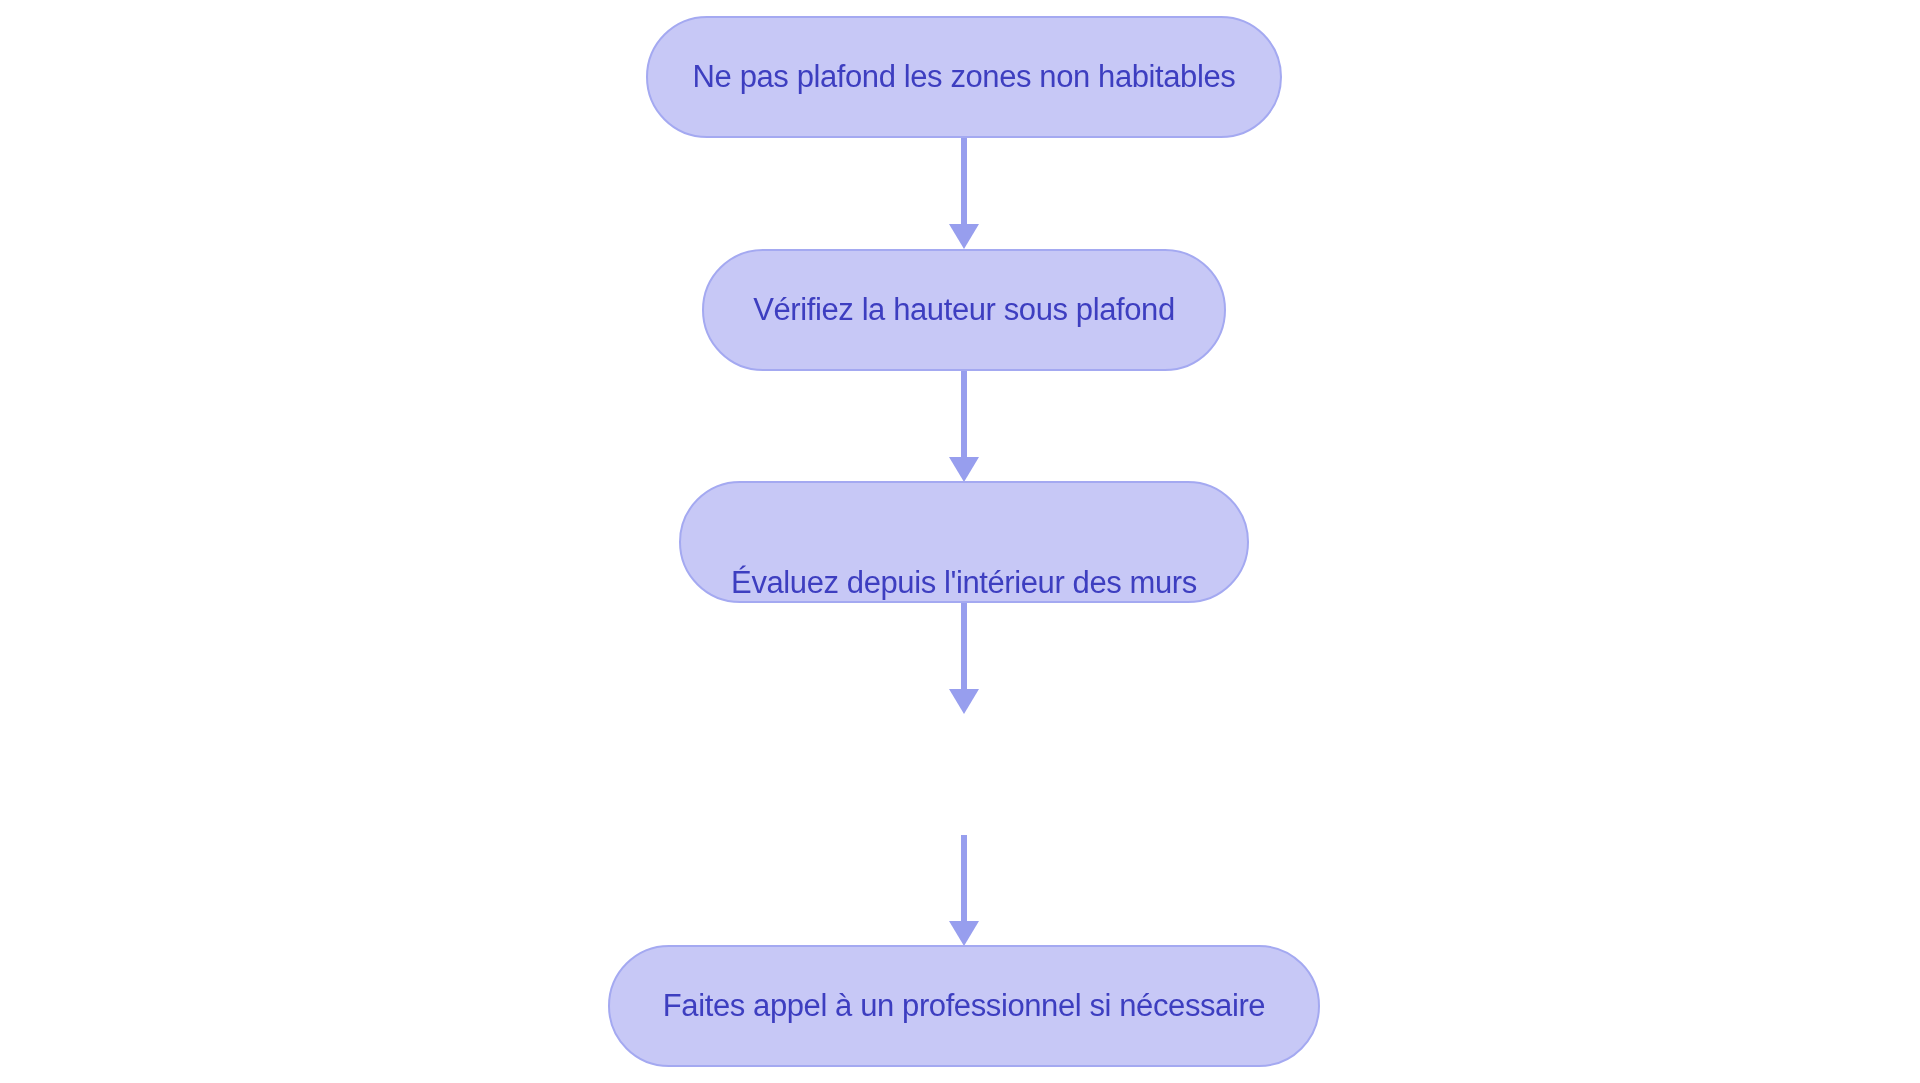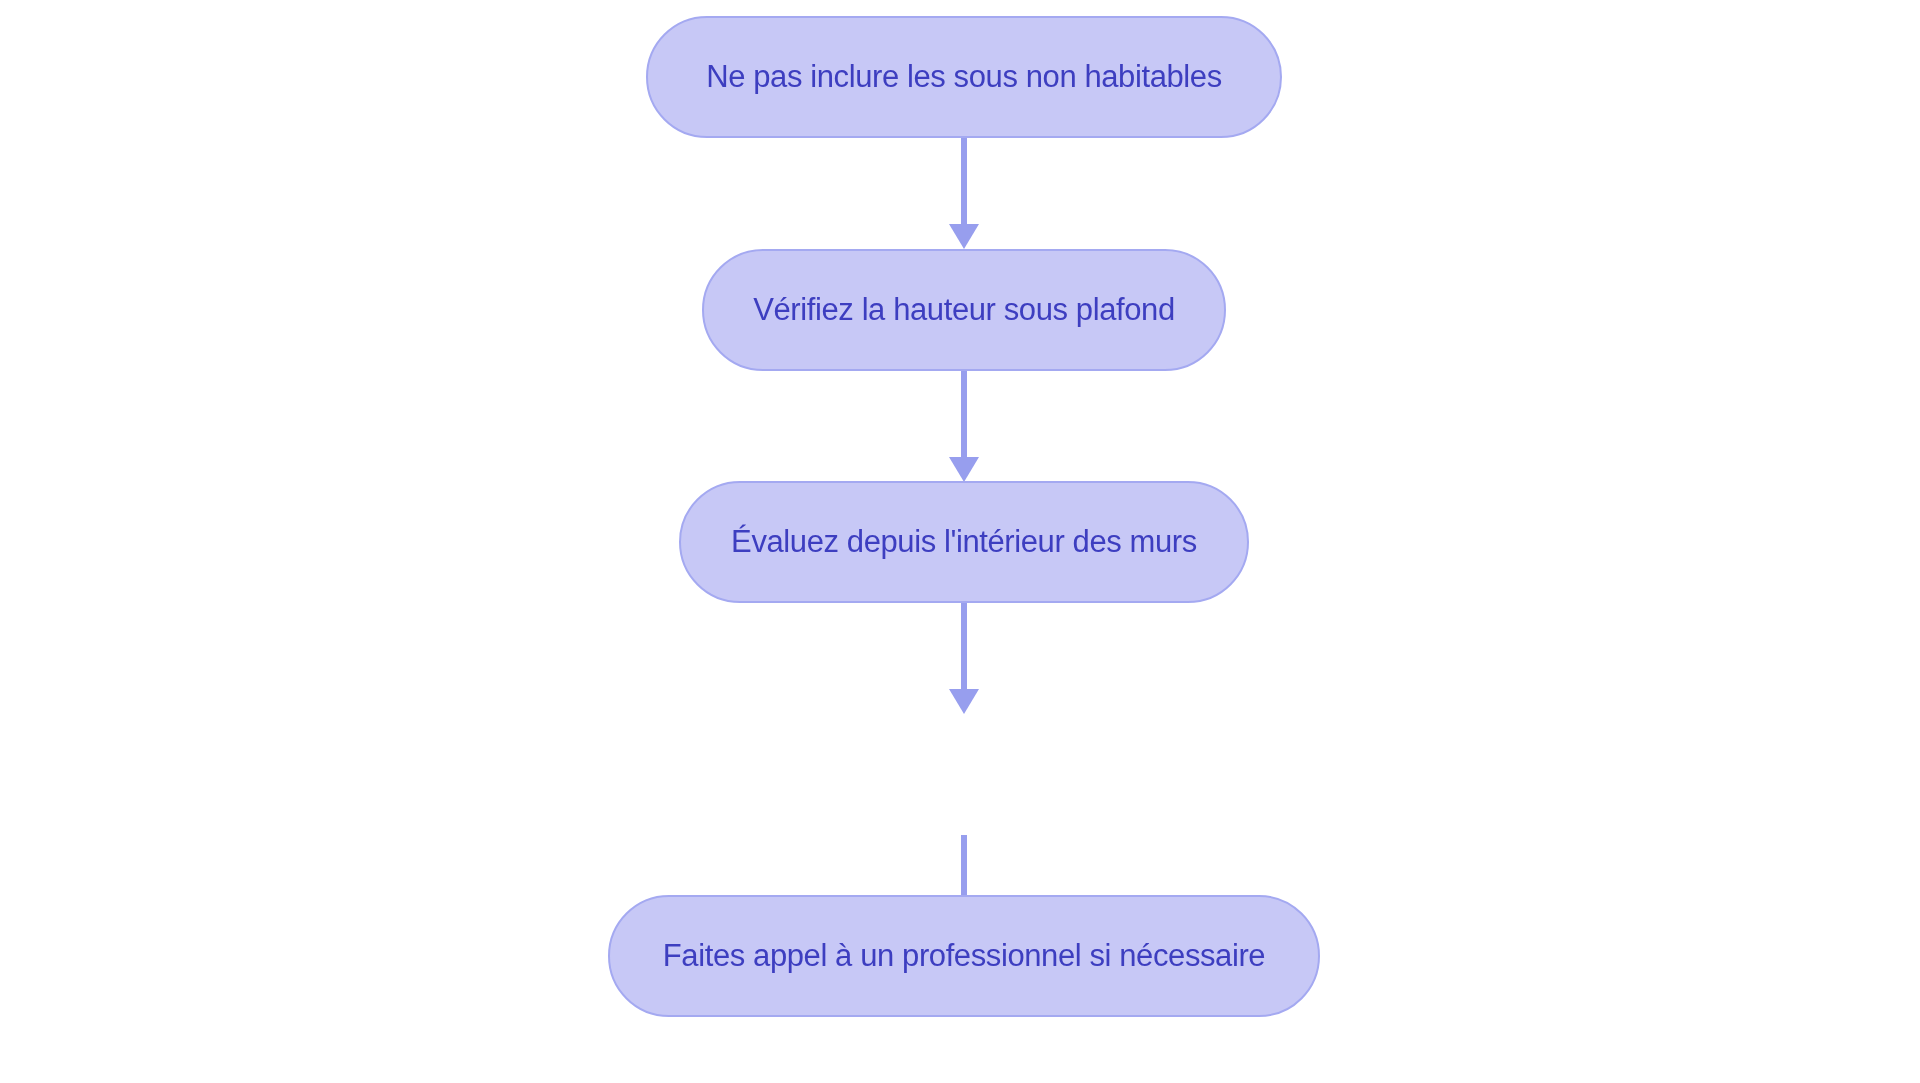"Ne pas inclure les sous" span { text: inclure les sous -> plafond les zones }
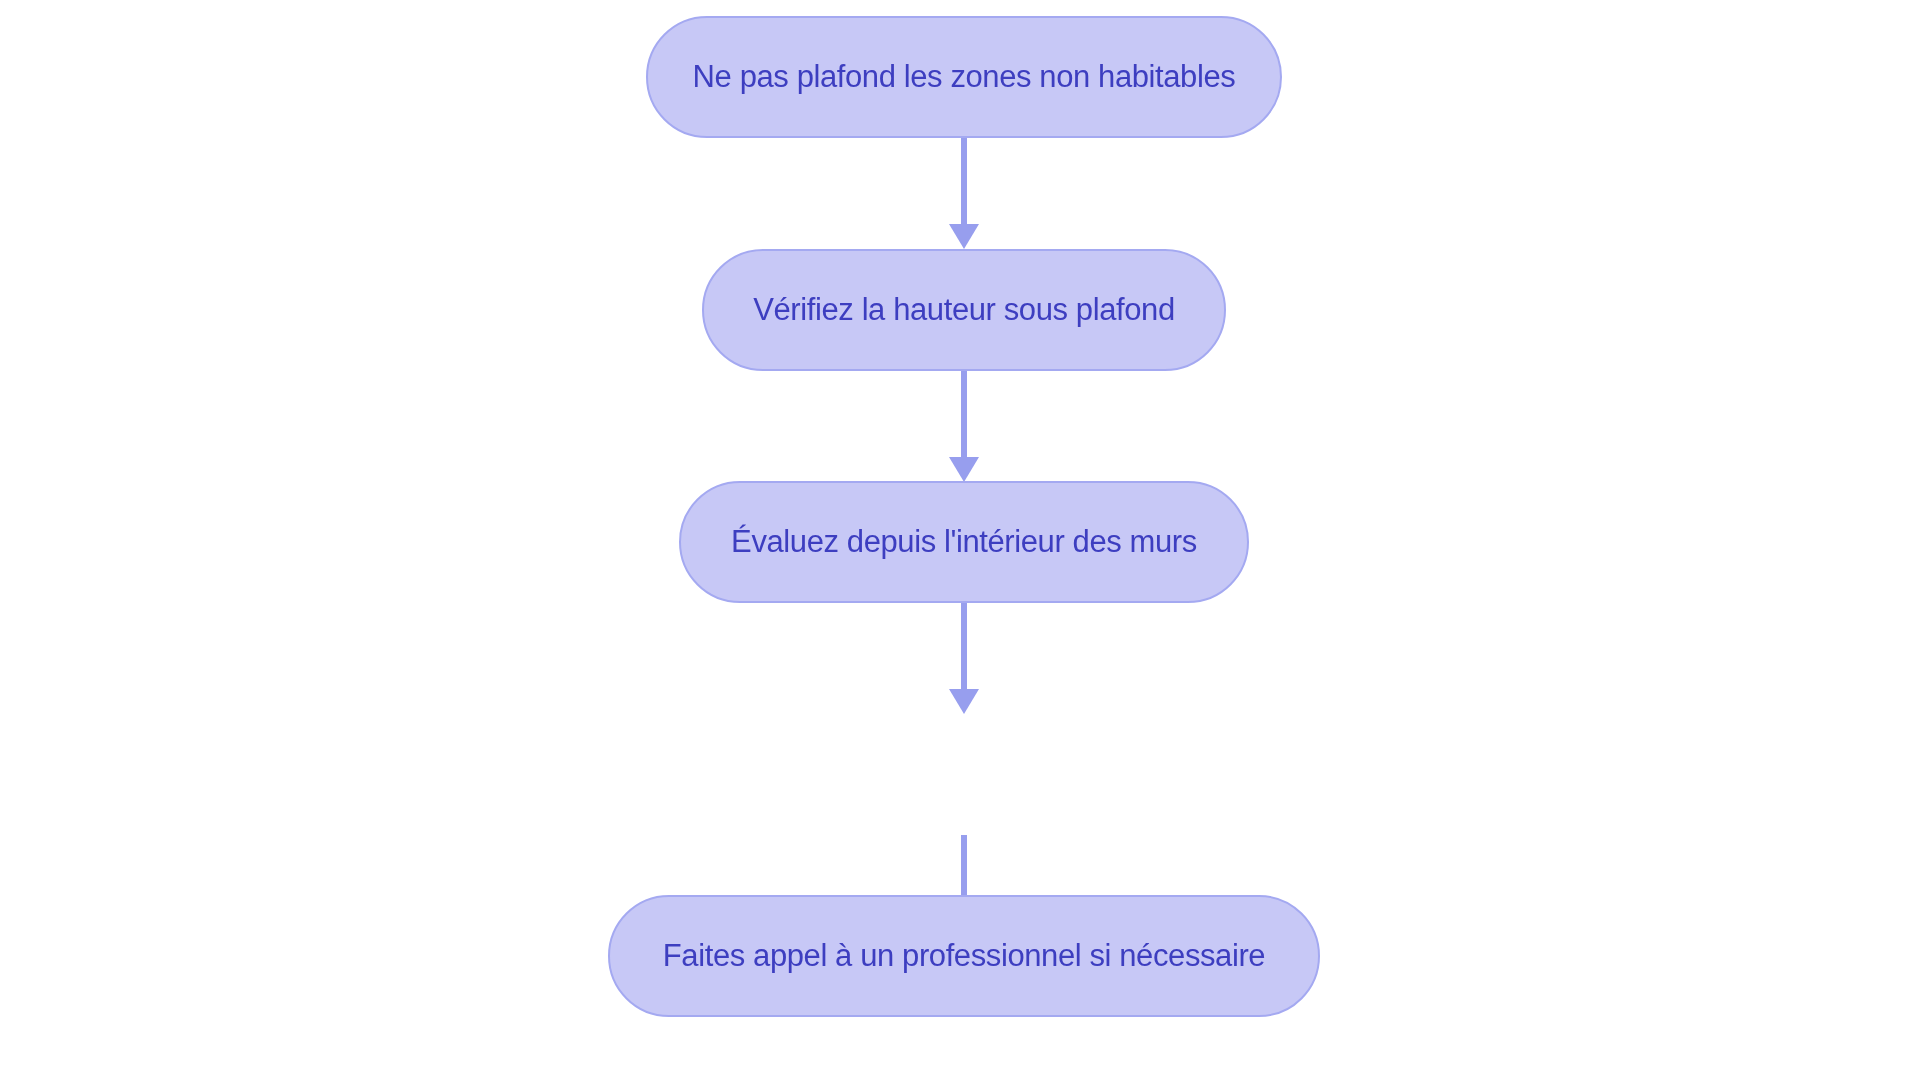"Évaluez depuis l'intérieur des murs" .node-3 { align-items: none -> flex-end }
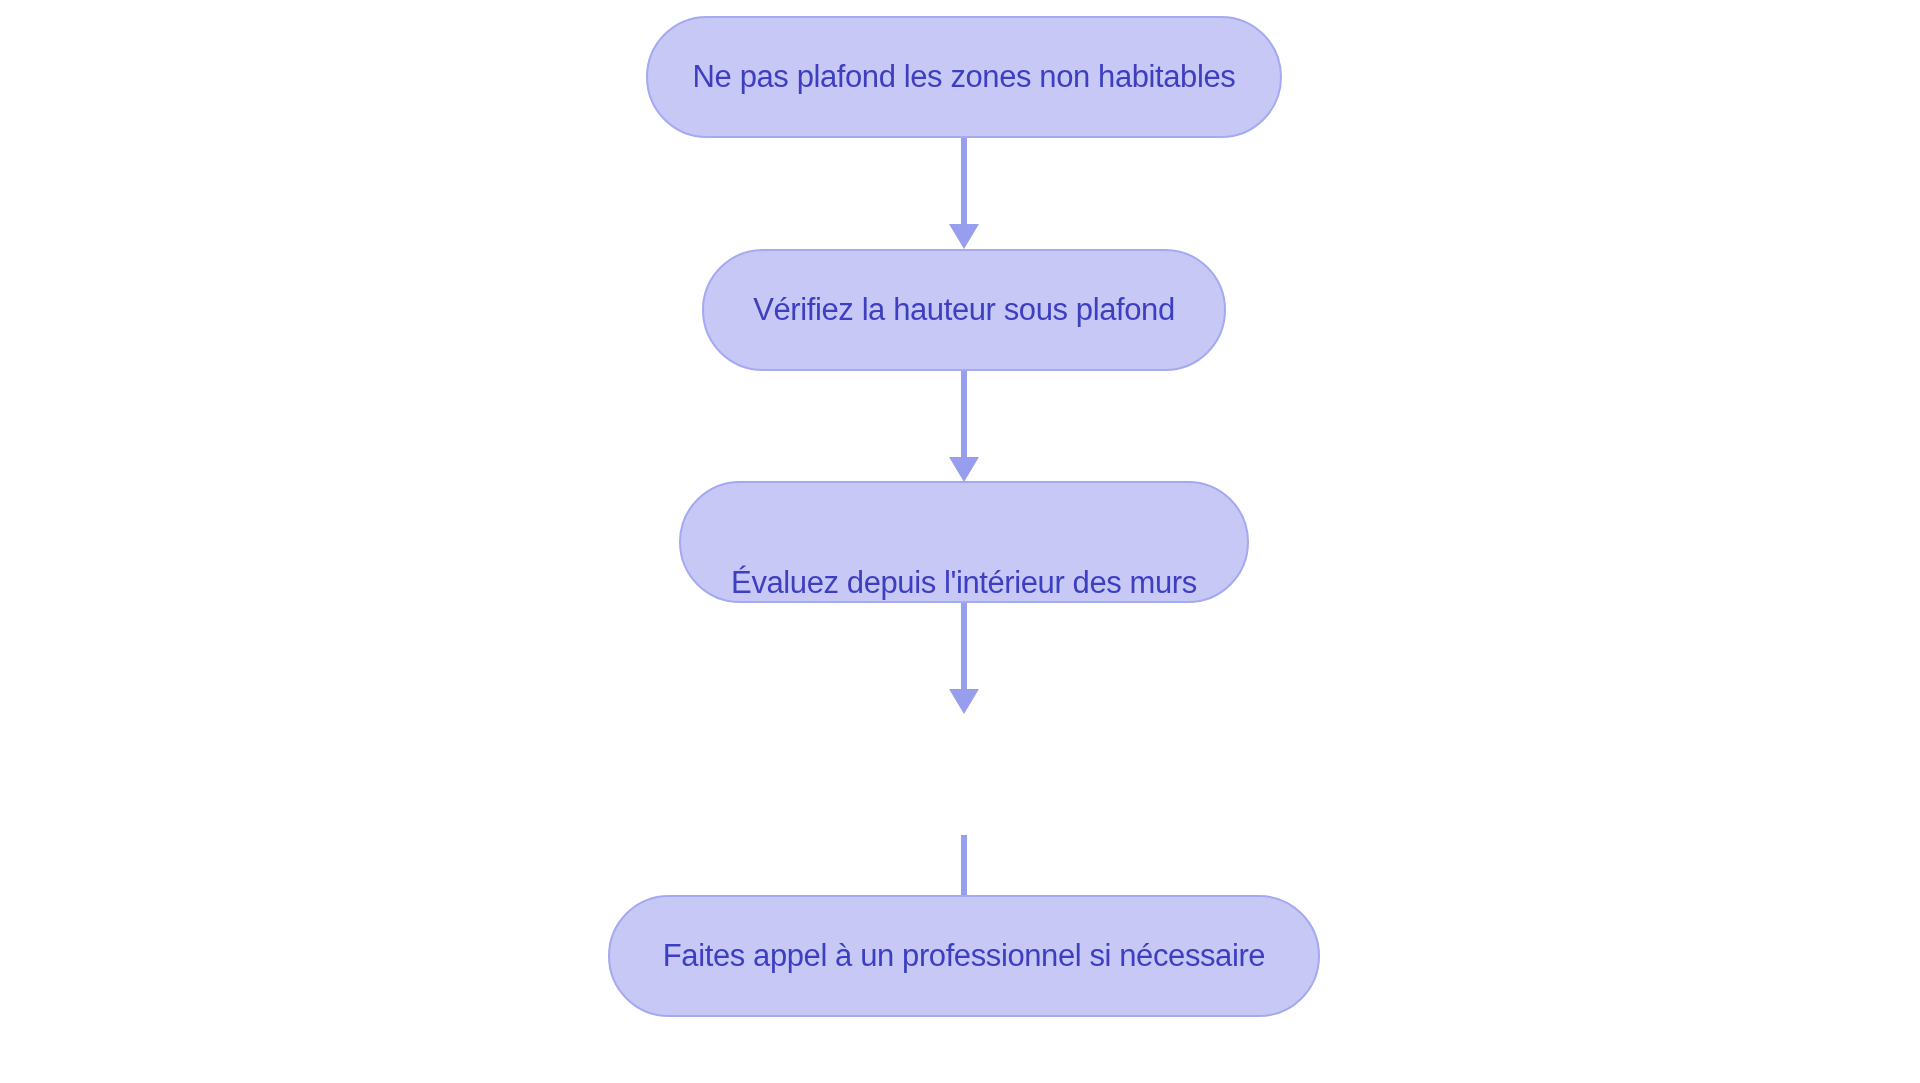"Faites appel à un professionnel" .node-5 { top: 895px -> 945px }
